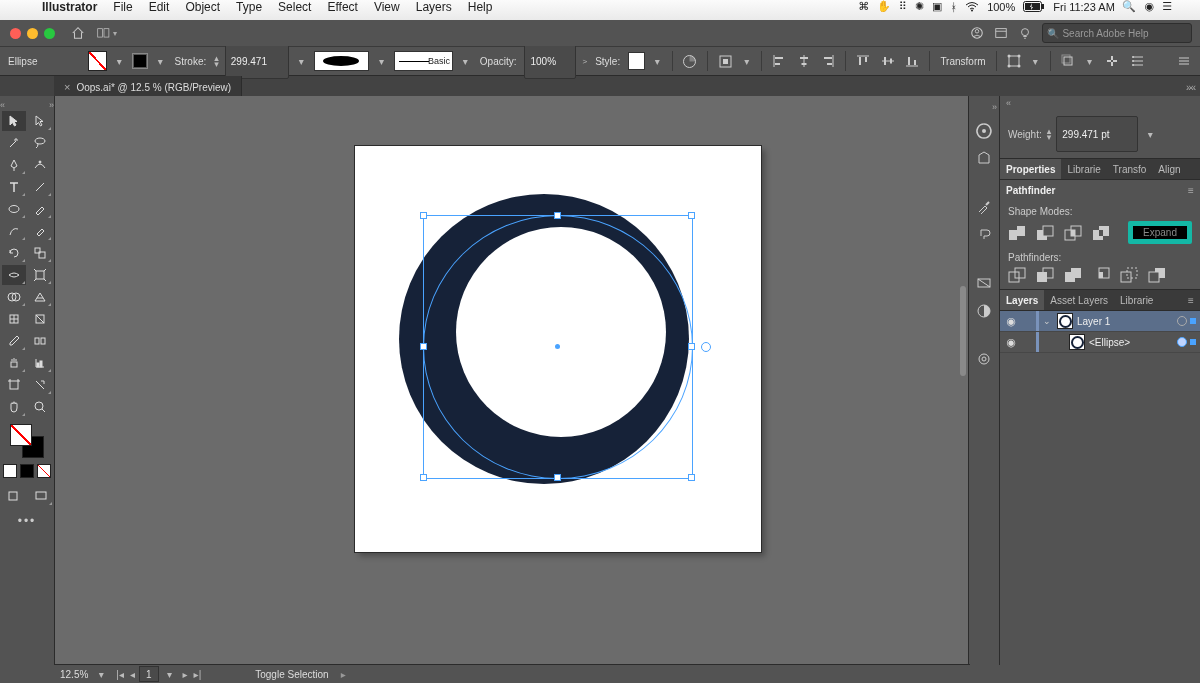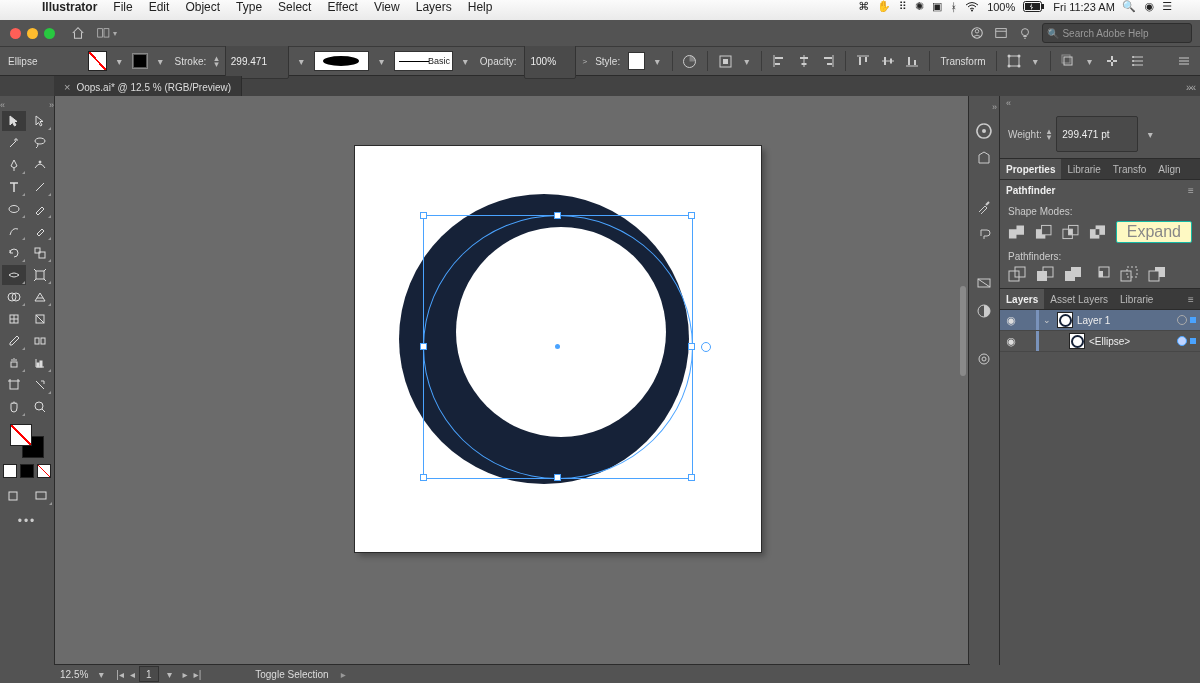"Expand" .expand-btn { background: #fef9c3 -> #000000; border: 1px solid #14b8a6 -> 5px solid #14b8a6; font-size: 16px -> 10px }
